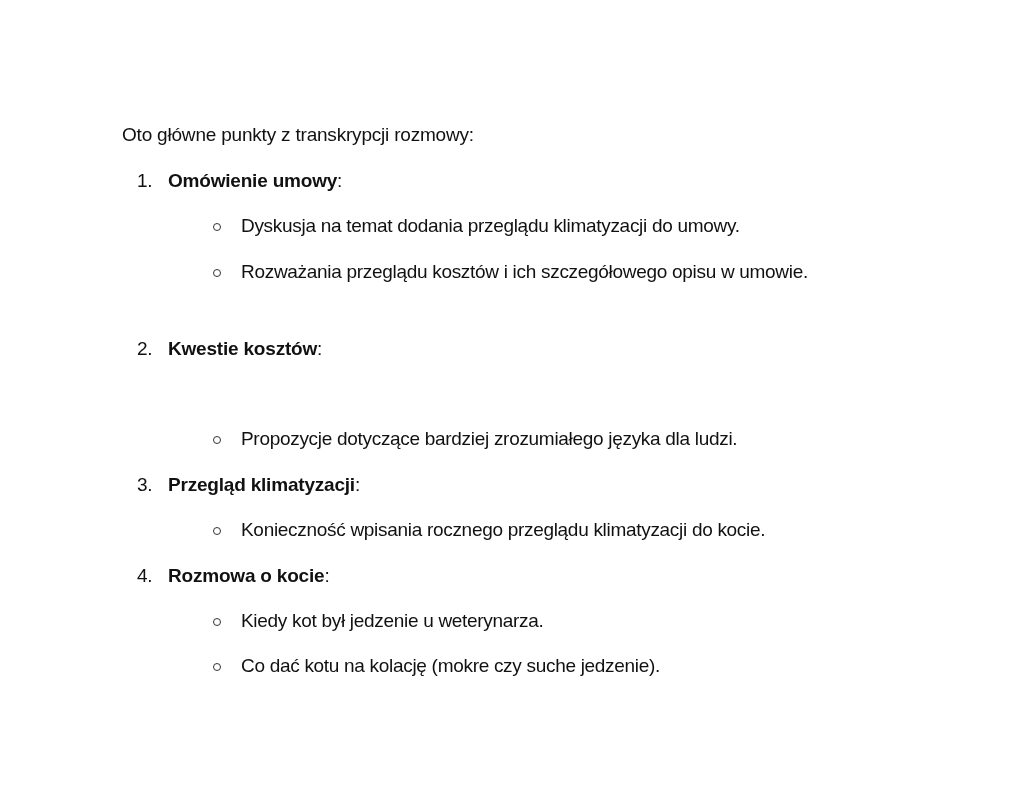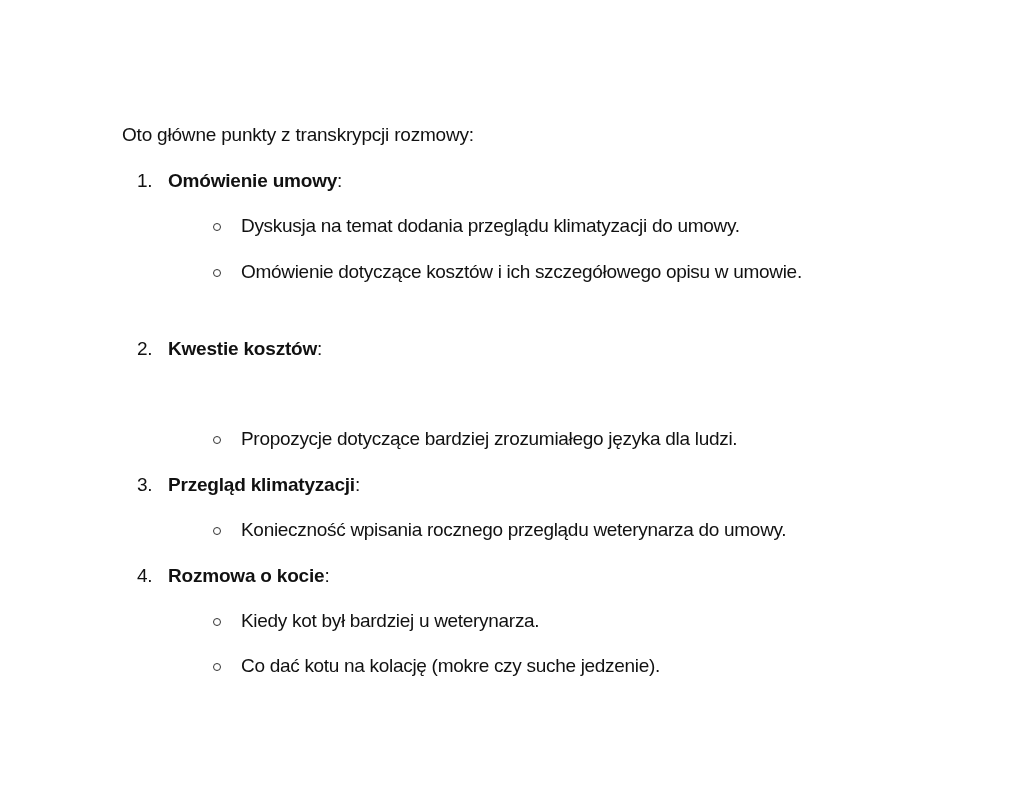"Omówienie dotyczące kosztów i ich" span.text { text: Omówienie dotyczące -> Rozważania przeglądu }
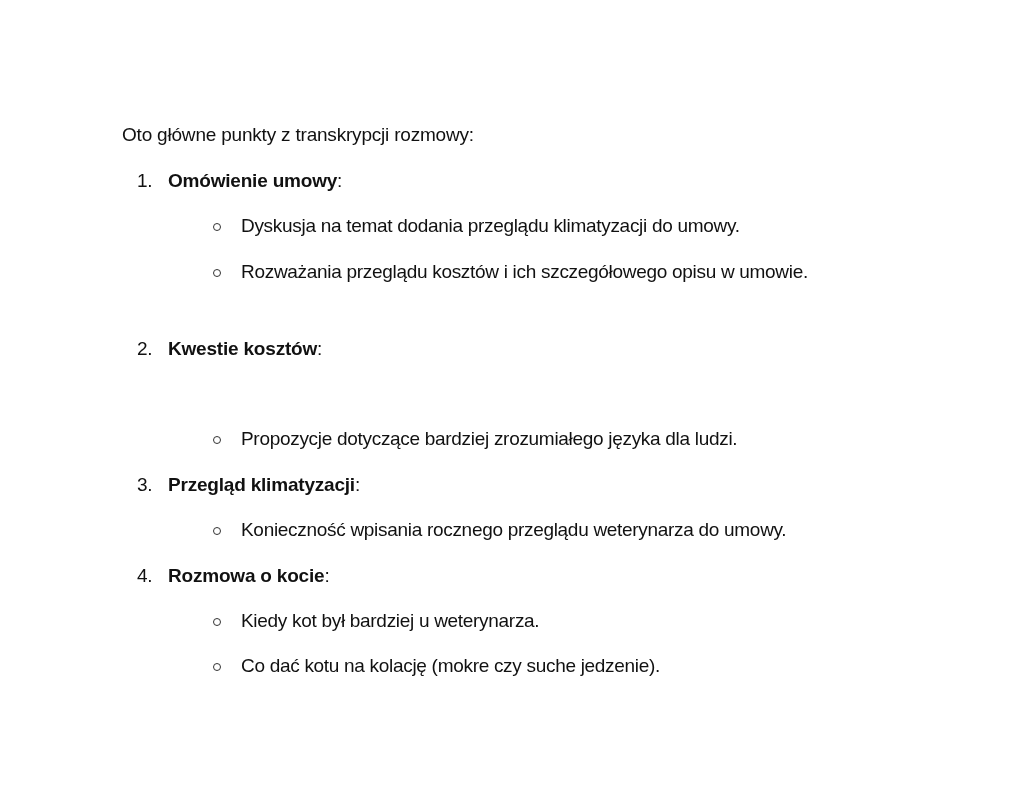"Konieczność wpisania rocznego przeglądu" span.text { text: weterynarza do umowy -> klimatyzacji do kocie }
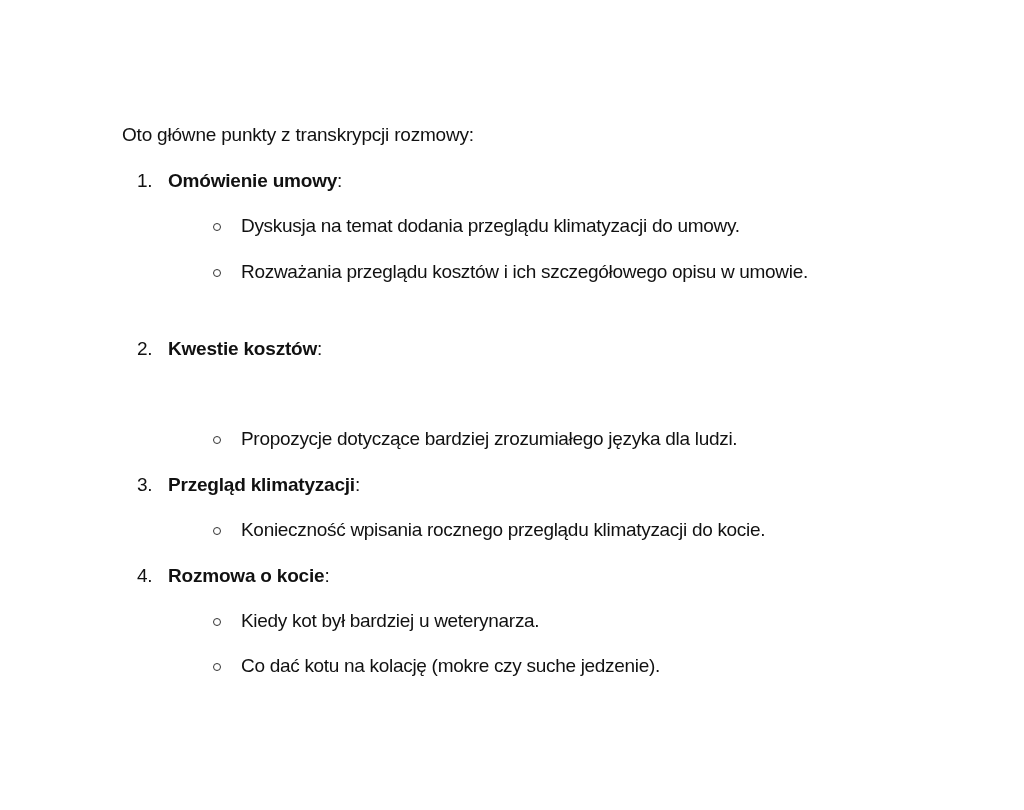"Kiedy kot był bardziej u" span.text { text: bardziej -> jedzenie }
